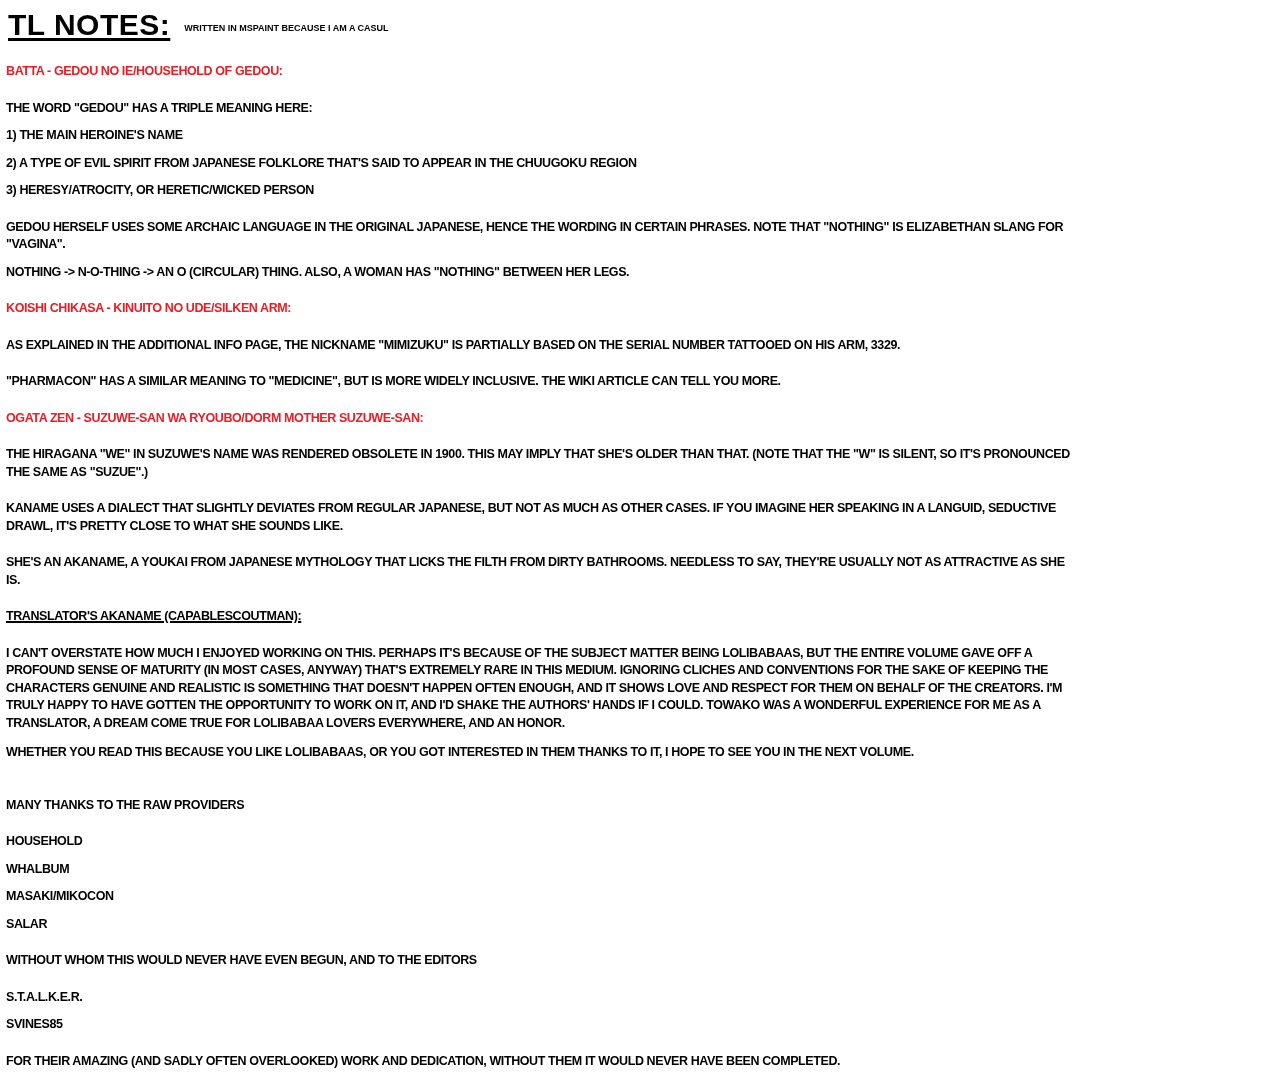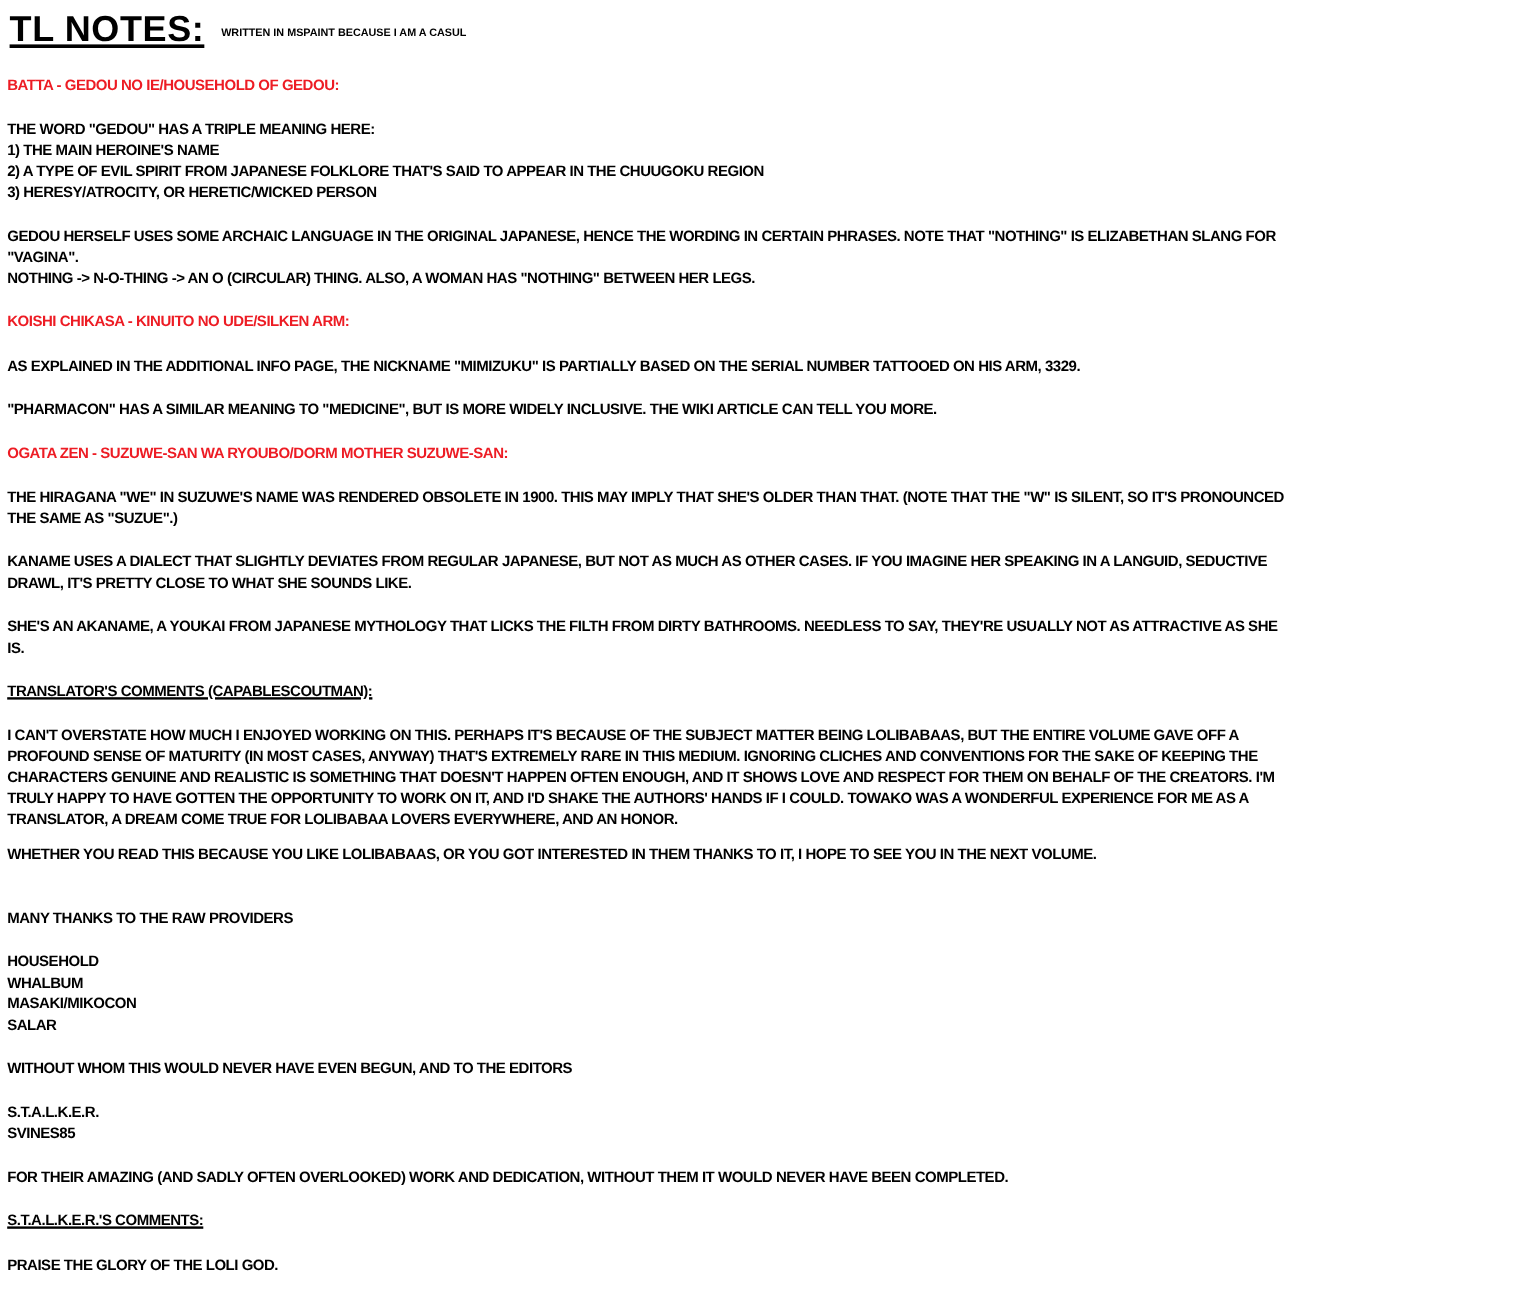"1) THE MAIN HEROINE'S NAME" .line { margin-top: 0 -> 10px }
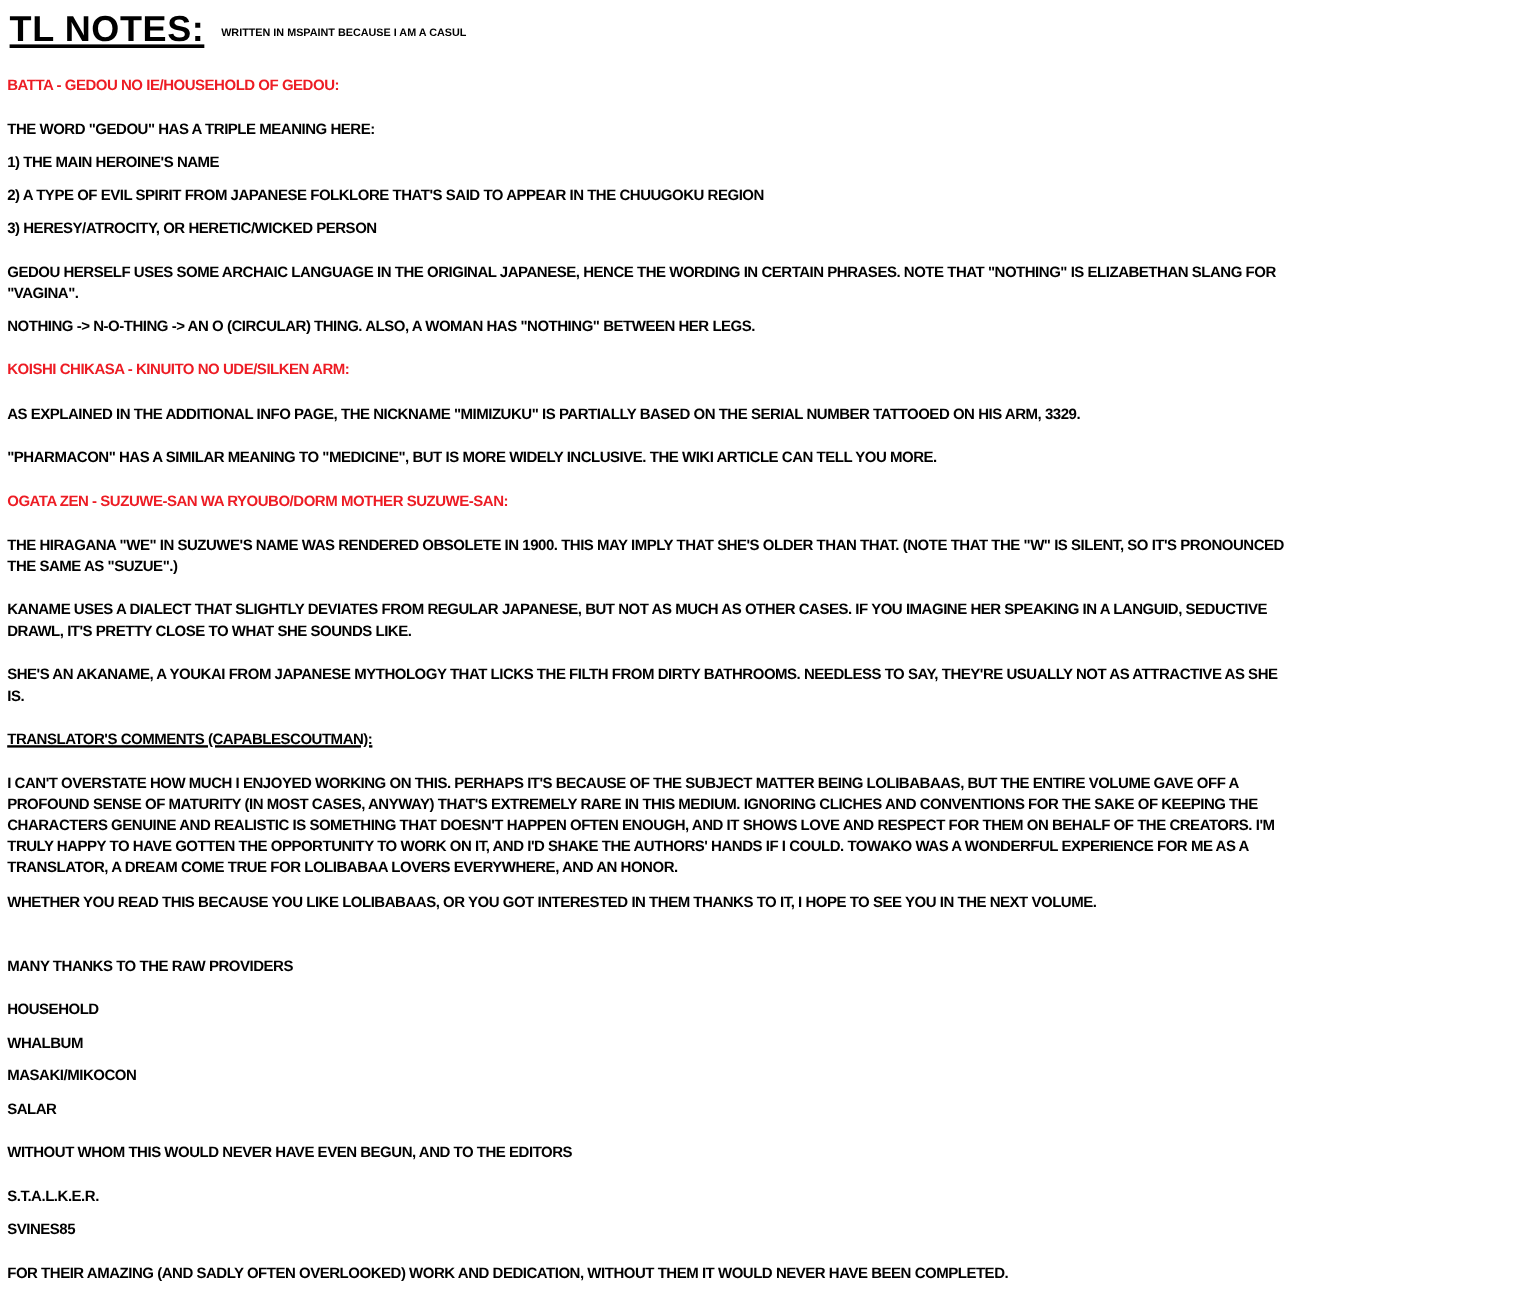"TRANSLATOR'S COMMENTS (CAPABLESCOUTMAN):" div.u-heading { text: COMMENTS -> AKANAME }
